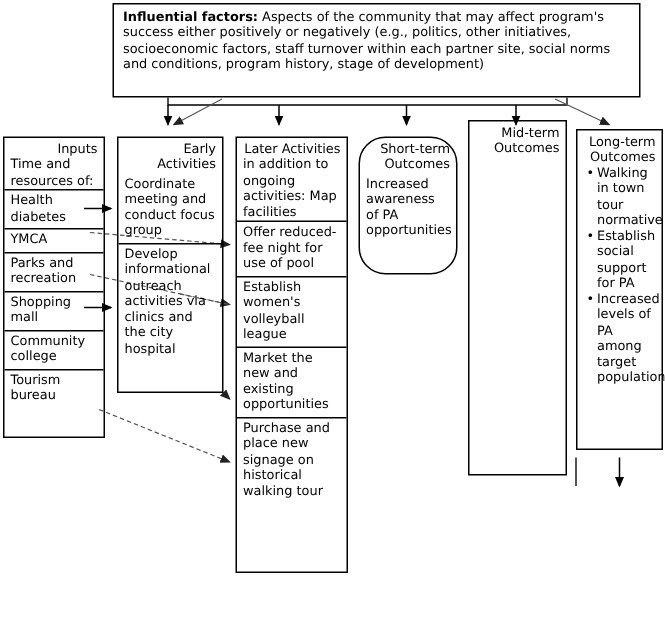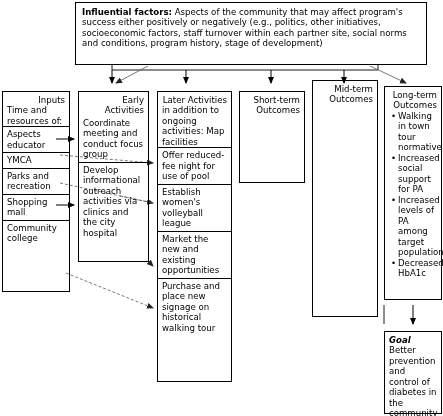"Short-term Outcomes" #short-box { border-radius: none -> 18px }
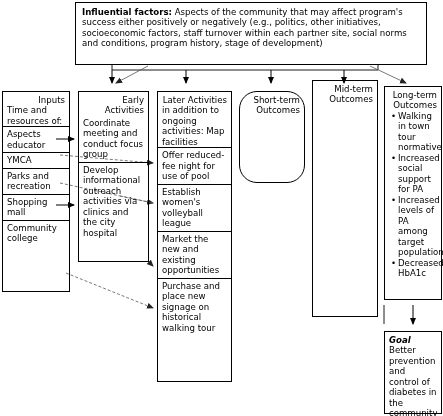"Increased awareness of PA opportunities" span.seg { html: none -> <span>Increased awareness of PA opportunities</span> }
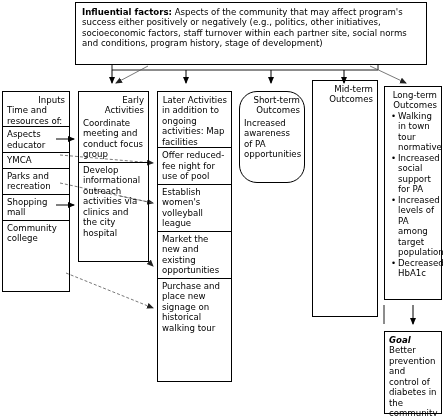"Aspects educator" span.seg { text: Aspects educator -> Health diabetes }
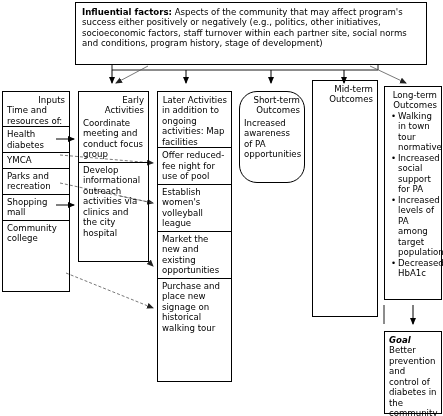"Increased social support for PA" li { text: Increased -> Establish }
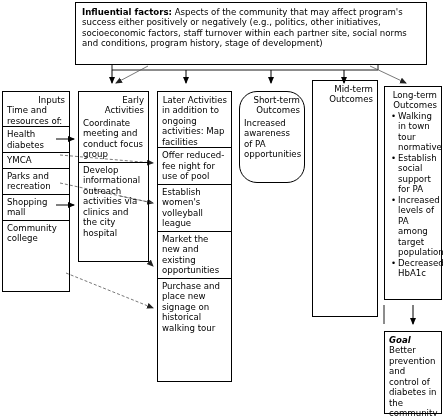"Tourism bureau" span.seg { html: none -> <span>Tourism bureau</span> }
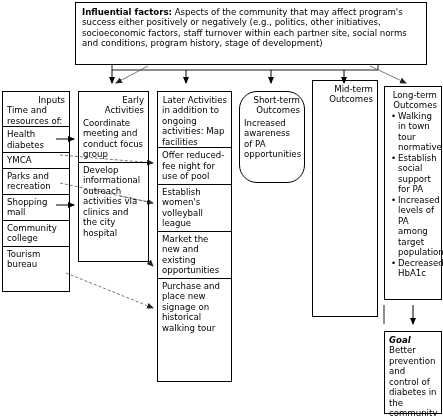"Decreased HbA1c" li { html: <li>Decreased HbA1c</li> -> none }
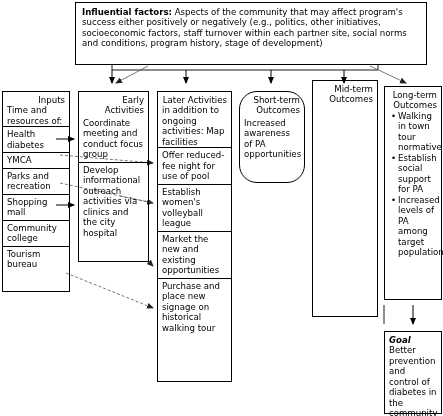"Goal" div.box { html: <div> <span>Goal</span> <span>Better prevention and control of diabetes in the community</span> </div> -> none }
